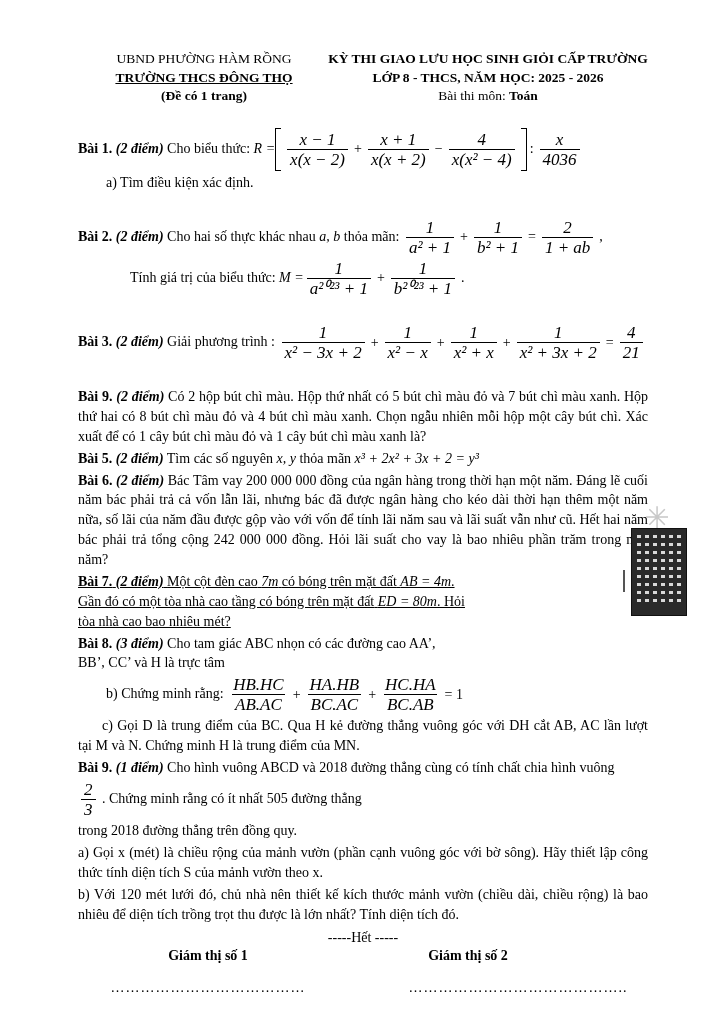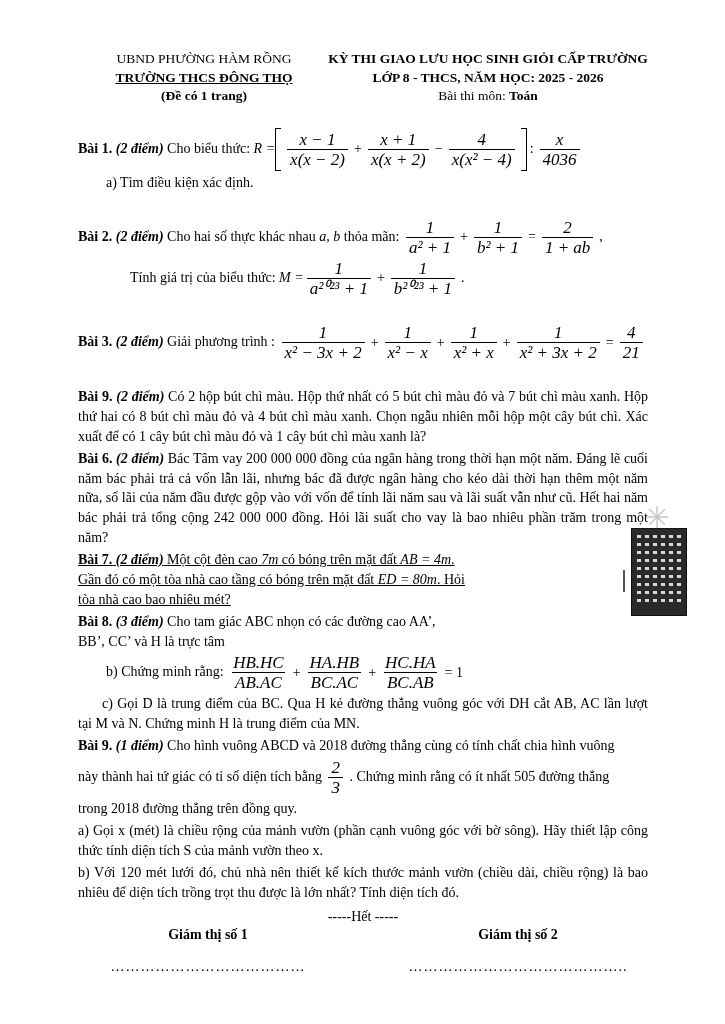"Bài 5. (2 điểm) Tìm" div.para { html: none -> <div> <span>Bài 5.</span> <span>(2 điểm)</span> <span>Tìm các số nguyên</span> <span>x, y</span> <span>thỏa mãn</span> <span>x³ + 2x² + 3x + 2 = y³</span> </div> }
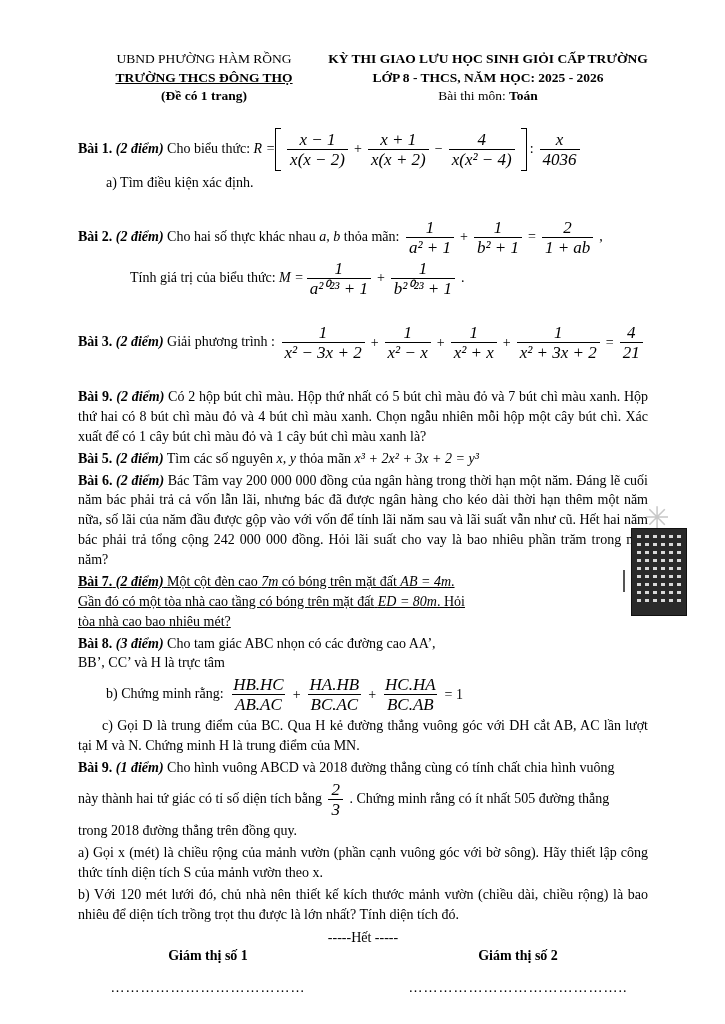"này thành hai tứ giác" span { html: <span>này thành hai tứ giác có tỉ số diện tích bằng</span> -> none }
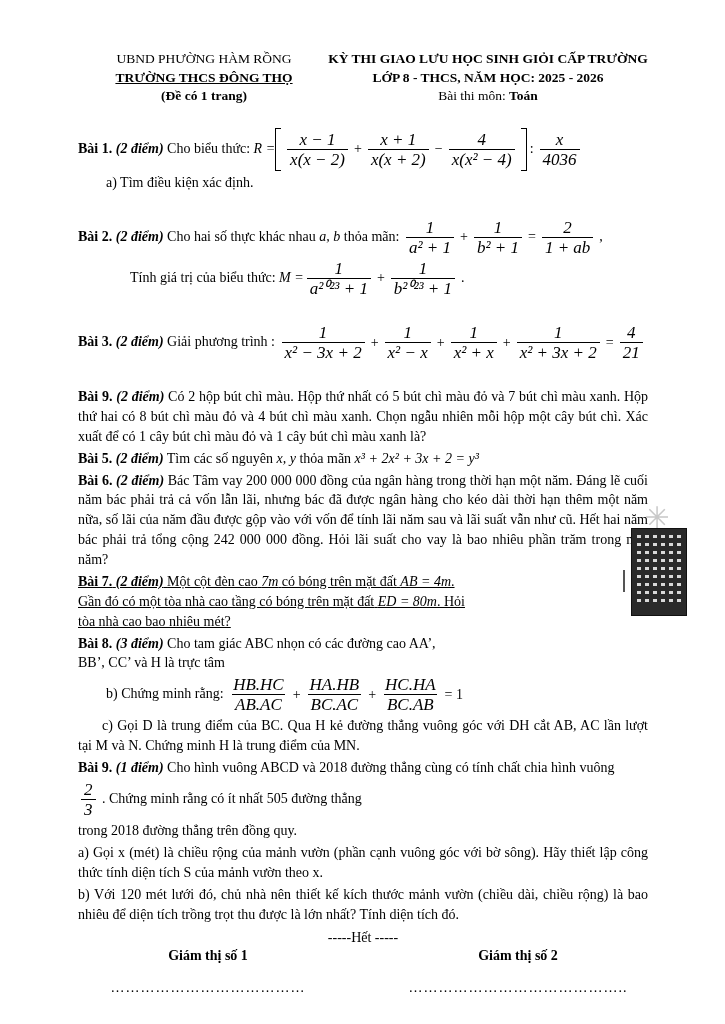"Giám thị số 1" .signs { justify-content: space-between -> flex-start }
